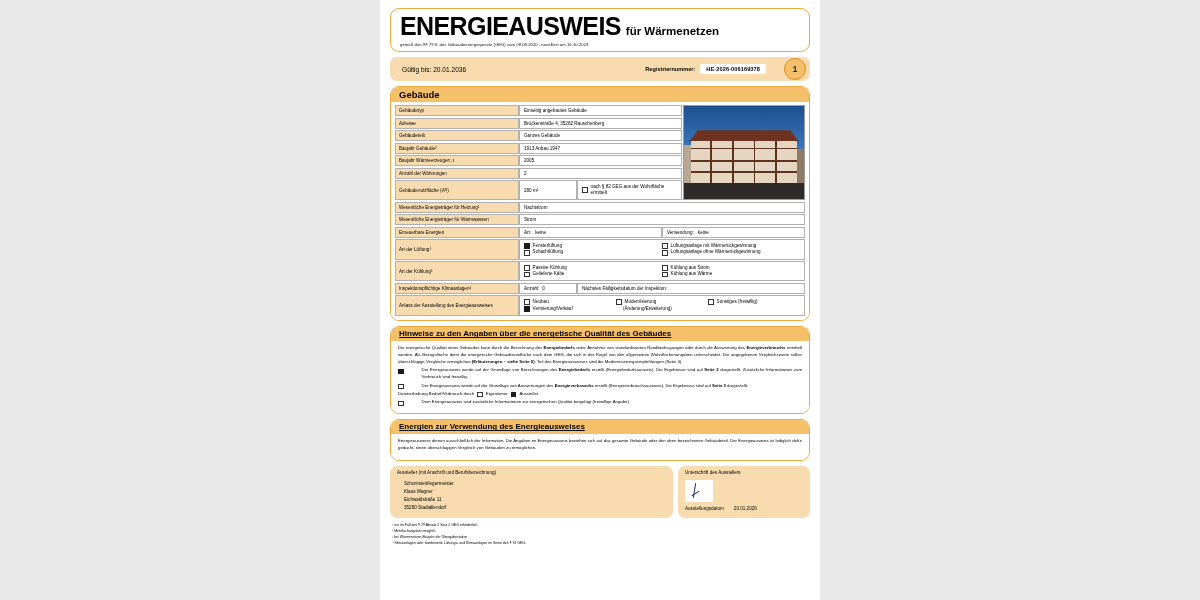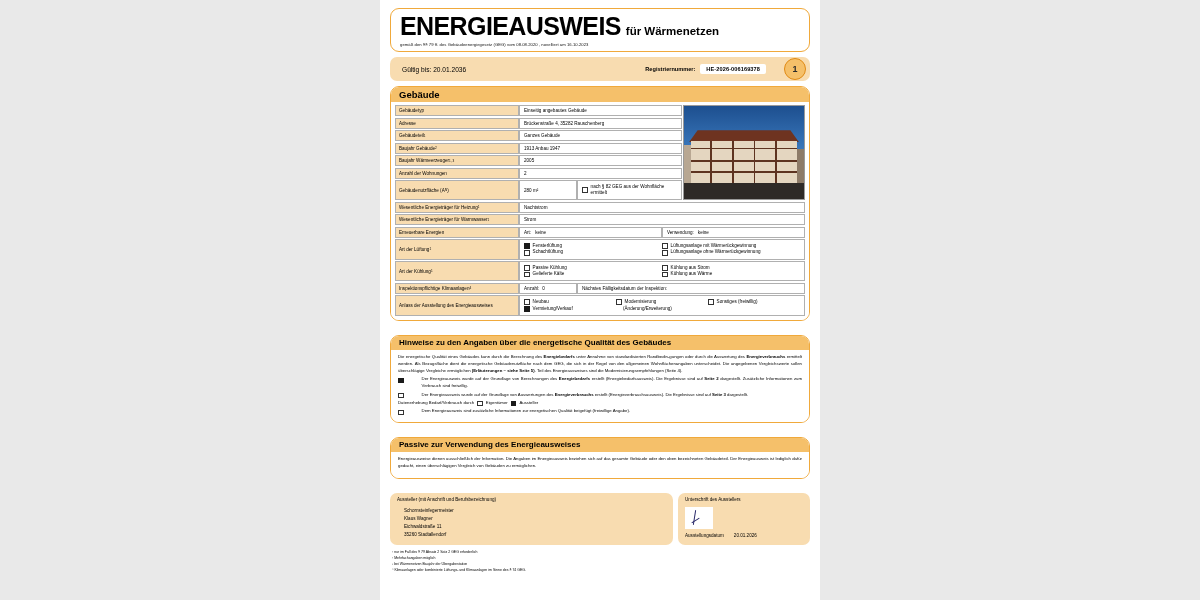"Gebäude" .sect { margin-bottom: 14px -> 5px }
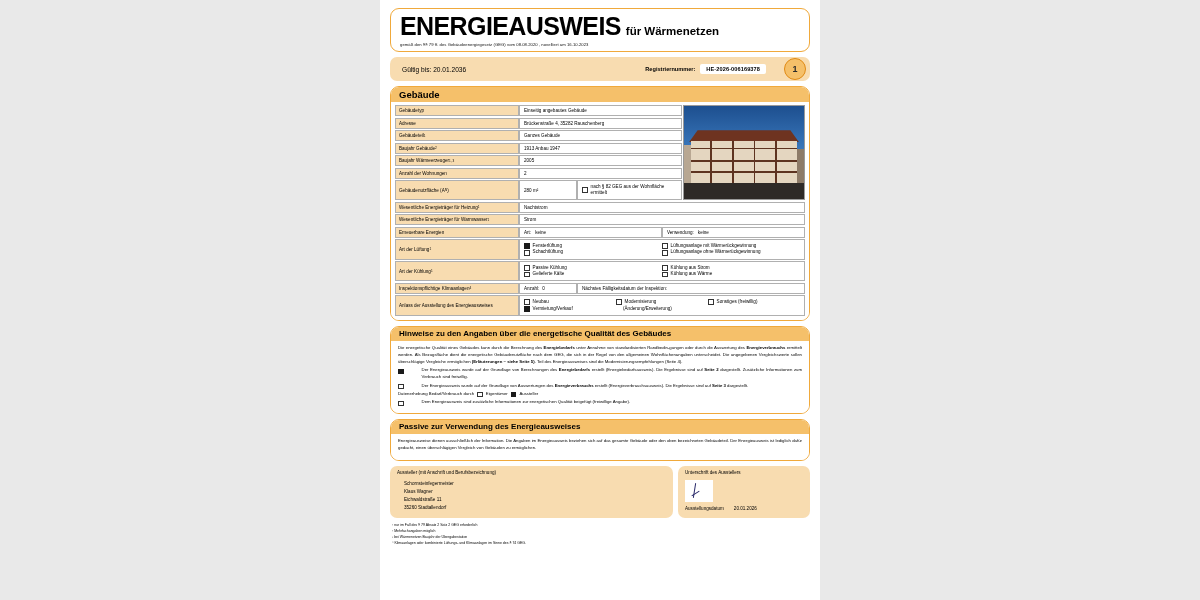"Hinweise zu den Angaben über" .sect-head.small { text-decoration: none -> underline }
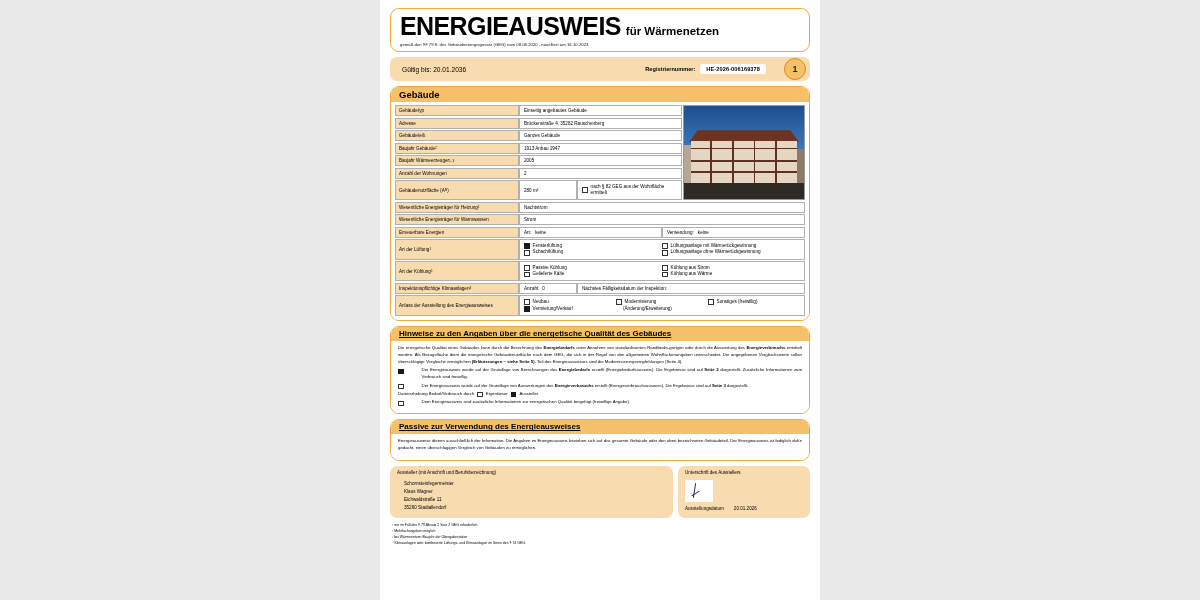"Passive zur Verwendung des" div.sect-head { text: Passive -> Energien }
